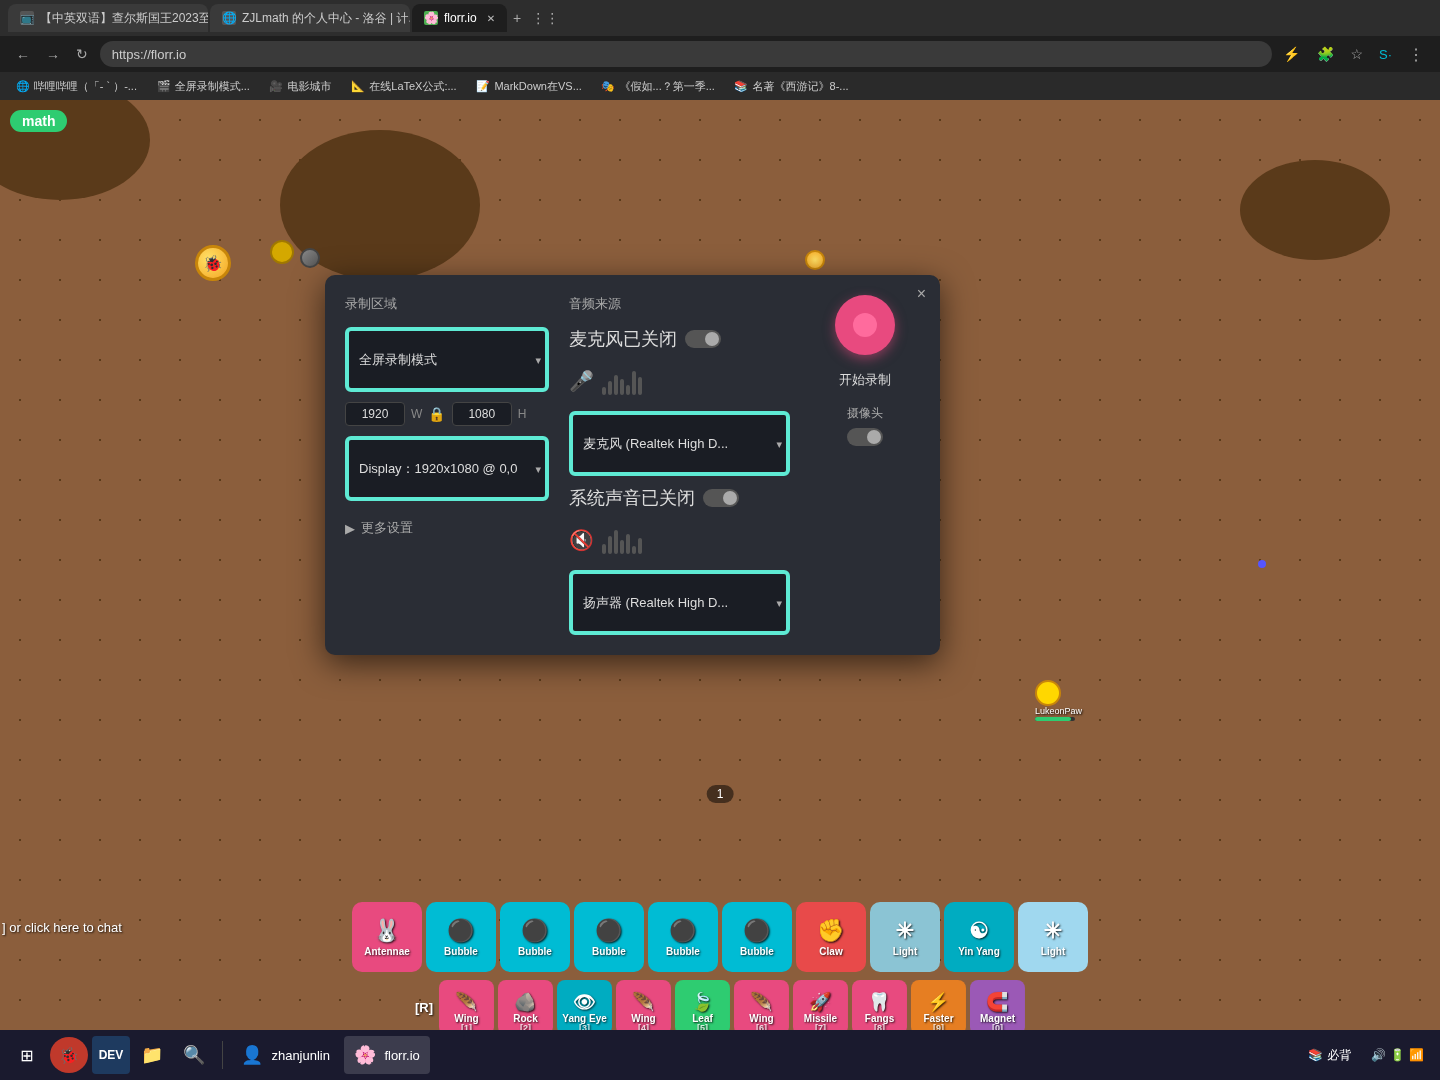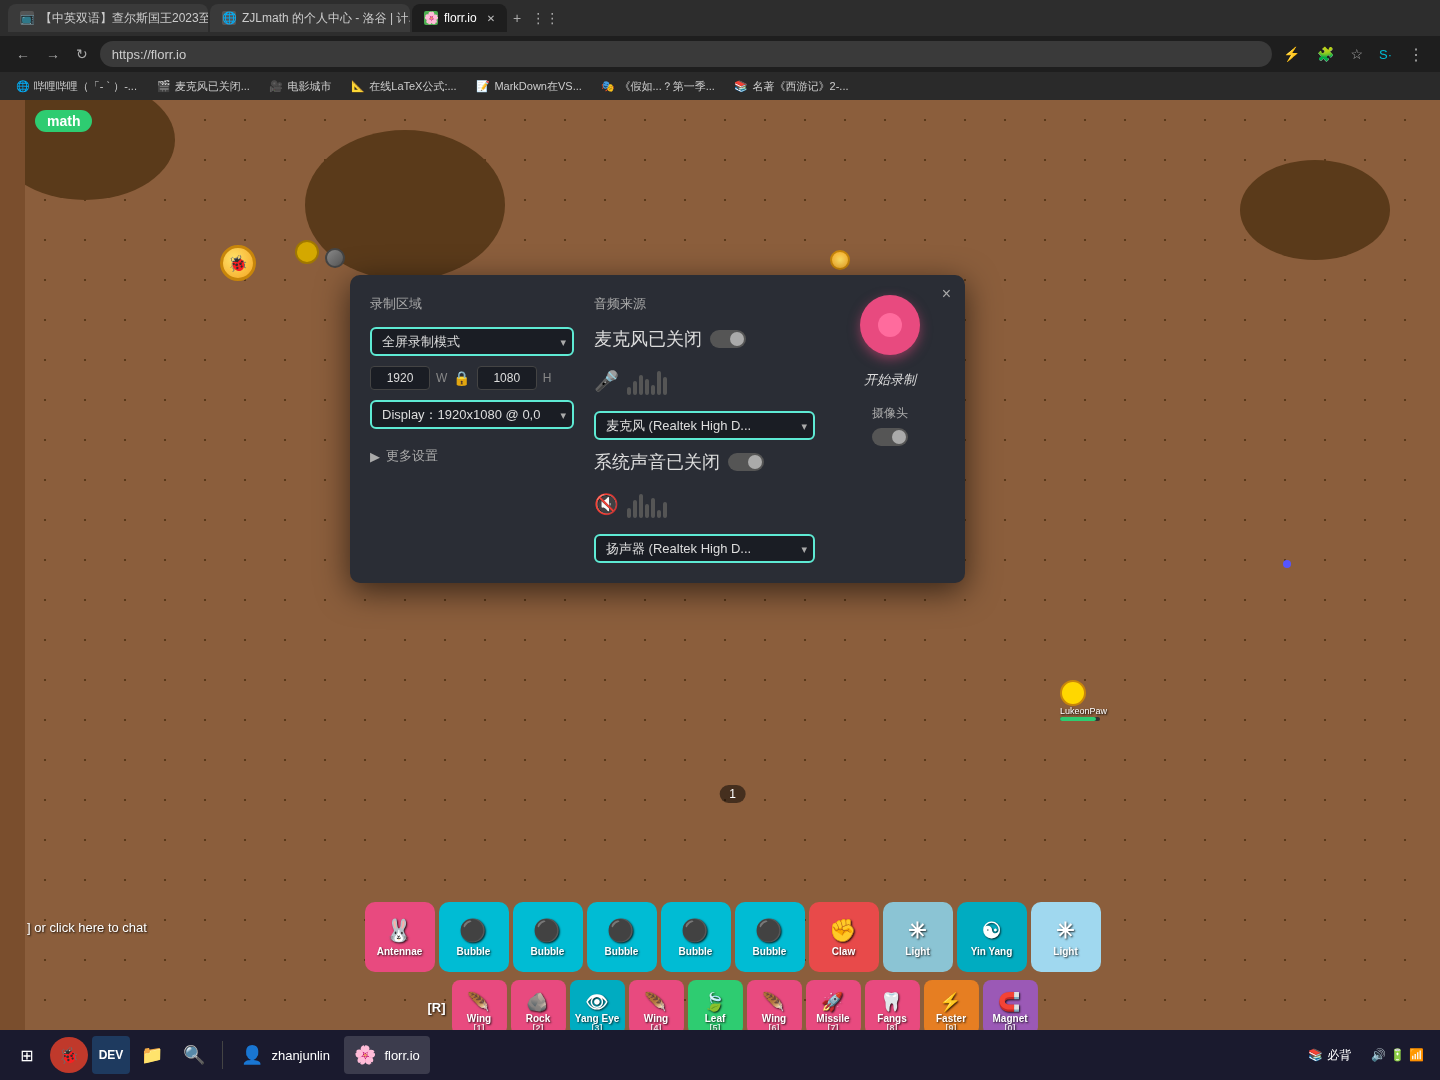"麦克风已关闭..." span { text: 麦克风已关闭 -> 全屏录制模式 }
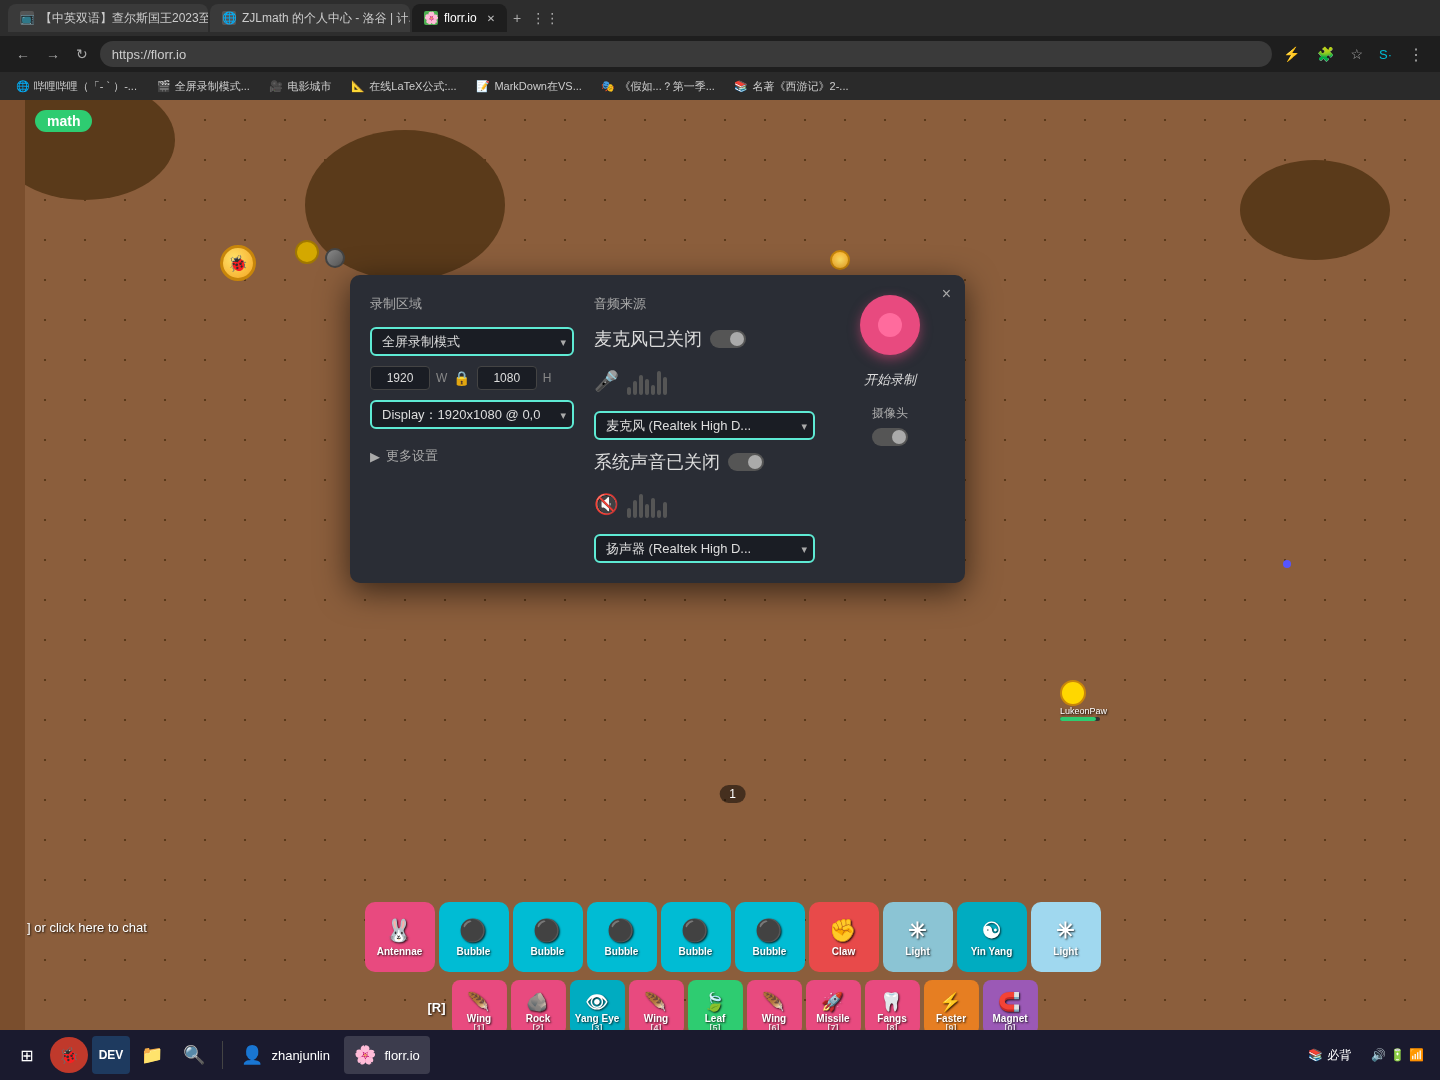"名著《西游记》2-..." span { text: 2- -> 8- }
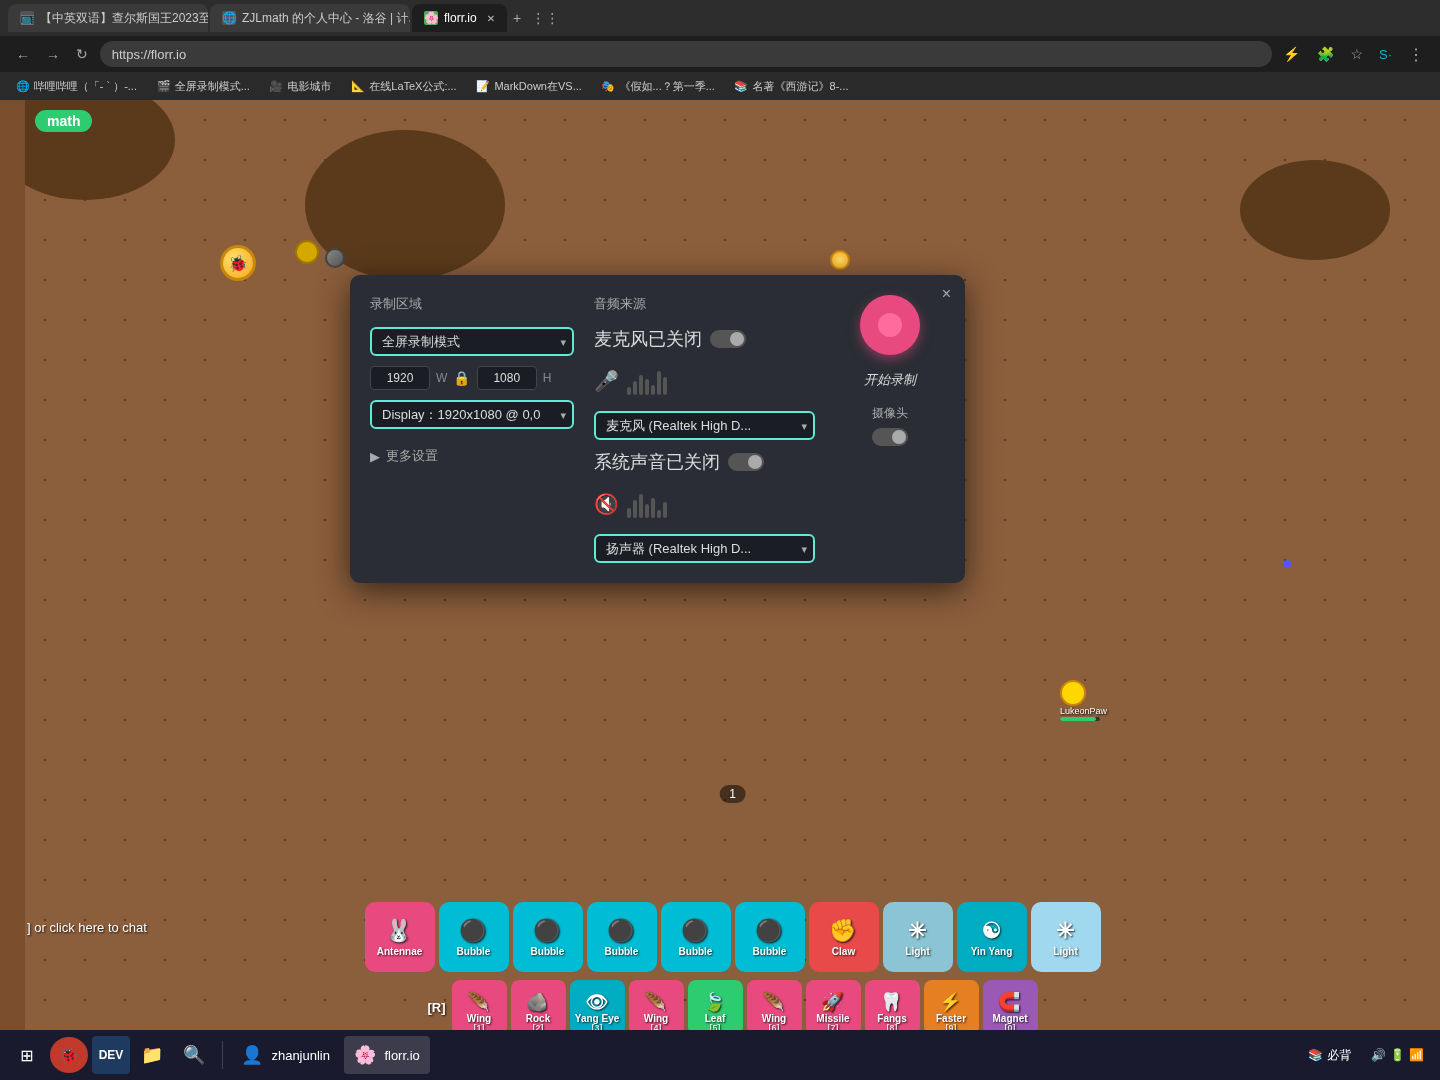"math" .game-area { margin-left: 25px -> none }
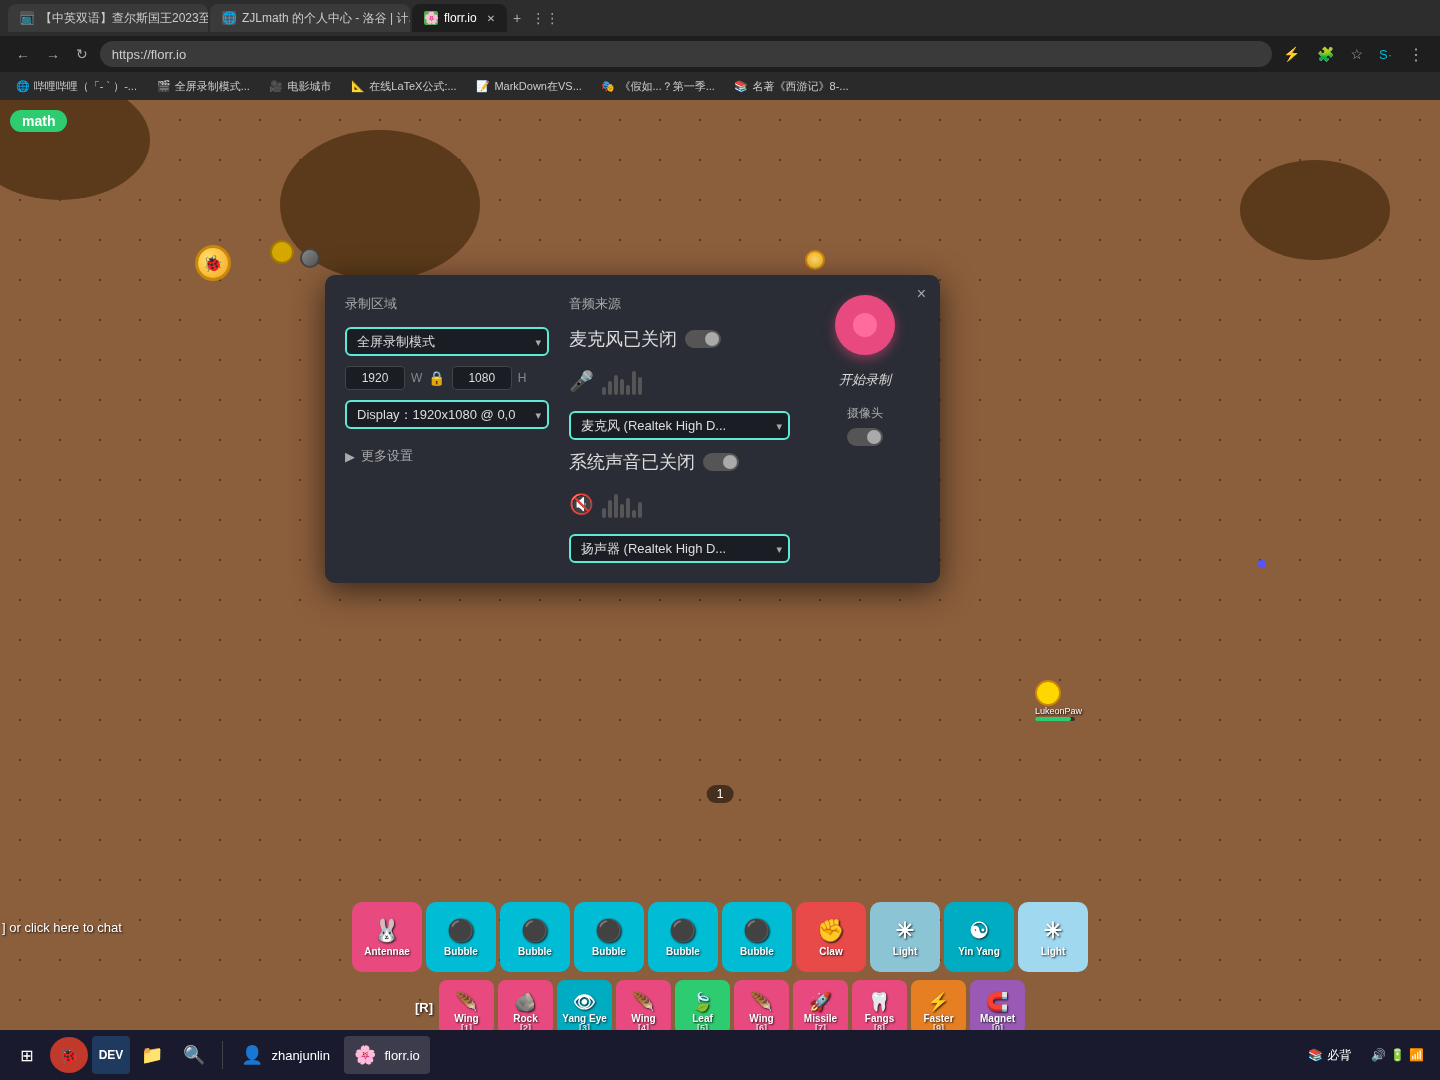"全屏录制模式" .dialog-select { border: 2px solid #5eead4 -> 4px solid #5eead4; padding: 5px 10px -> 21px 10px }
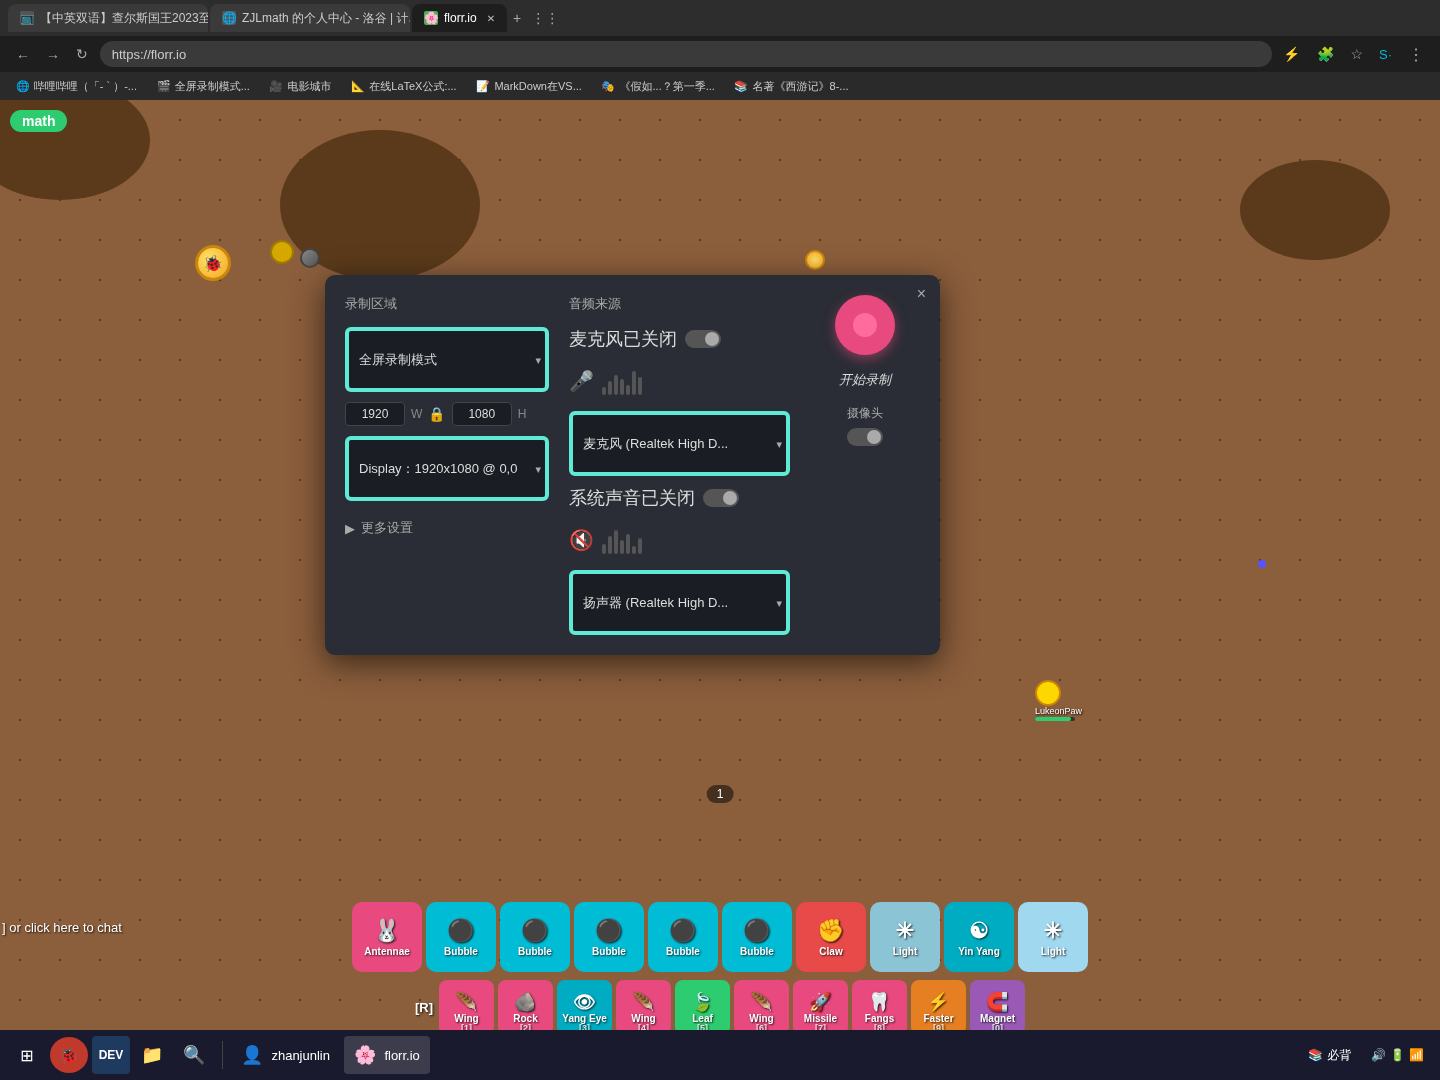"开始录制" .record-label { font-style: italic -> none }
